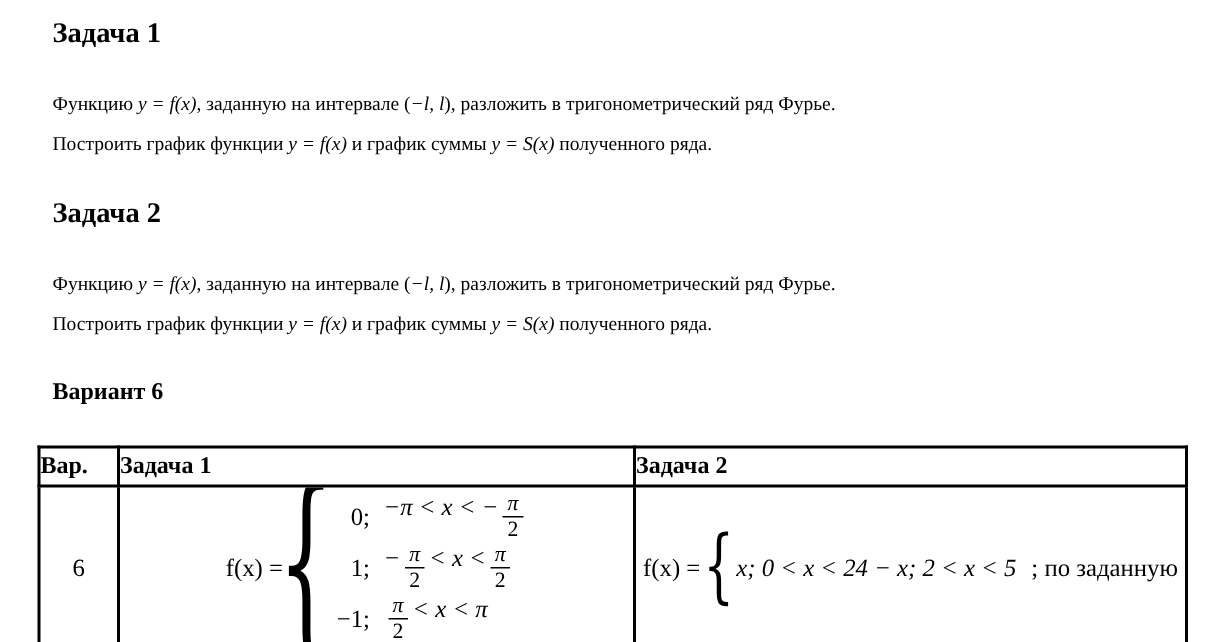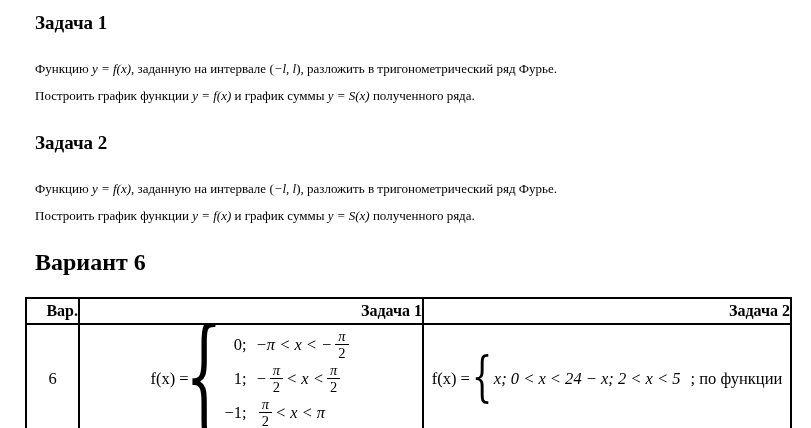"Вариант 6" .h.variant { font-size: 24px -> 16px }
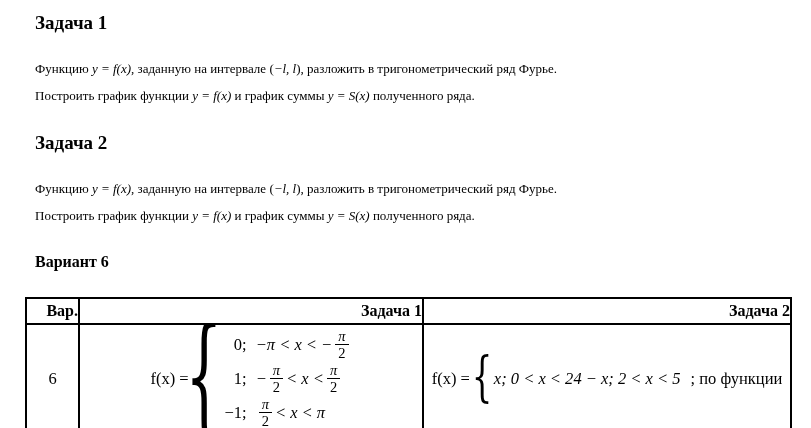"Вар." .tbl th { text-align: right -> left }
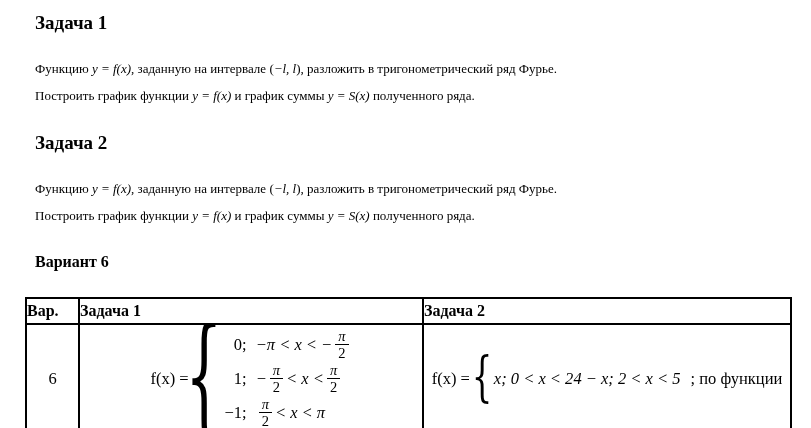"−π < x < −" .ccond { align-items: center -> flex-start }
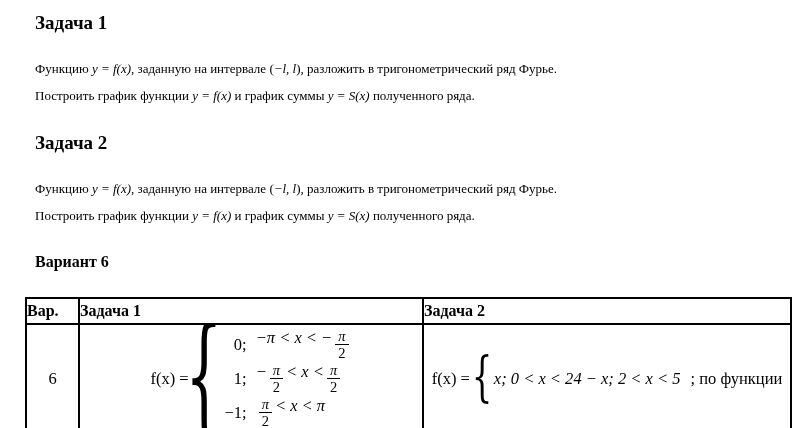"; по функции" span.suffix { text: функции -> заданную }
